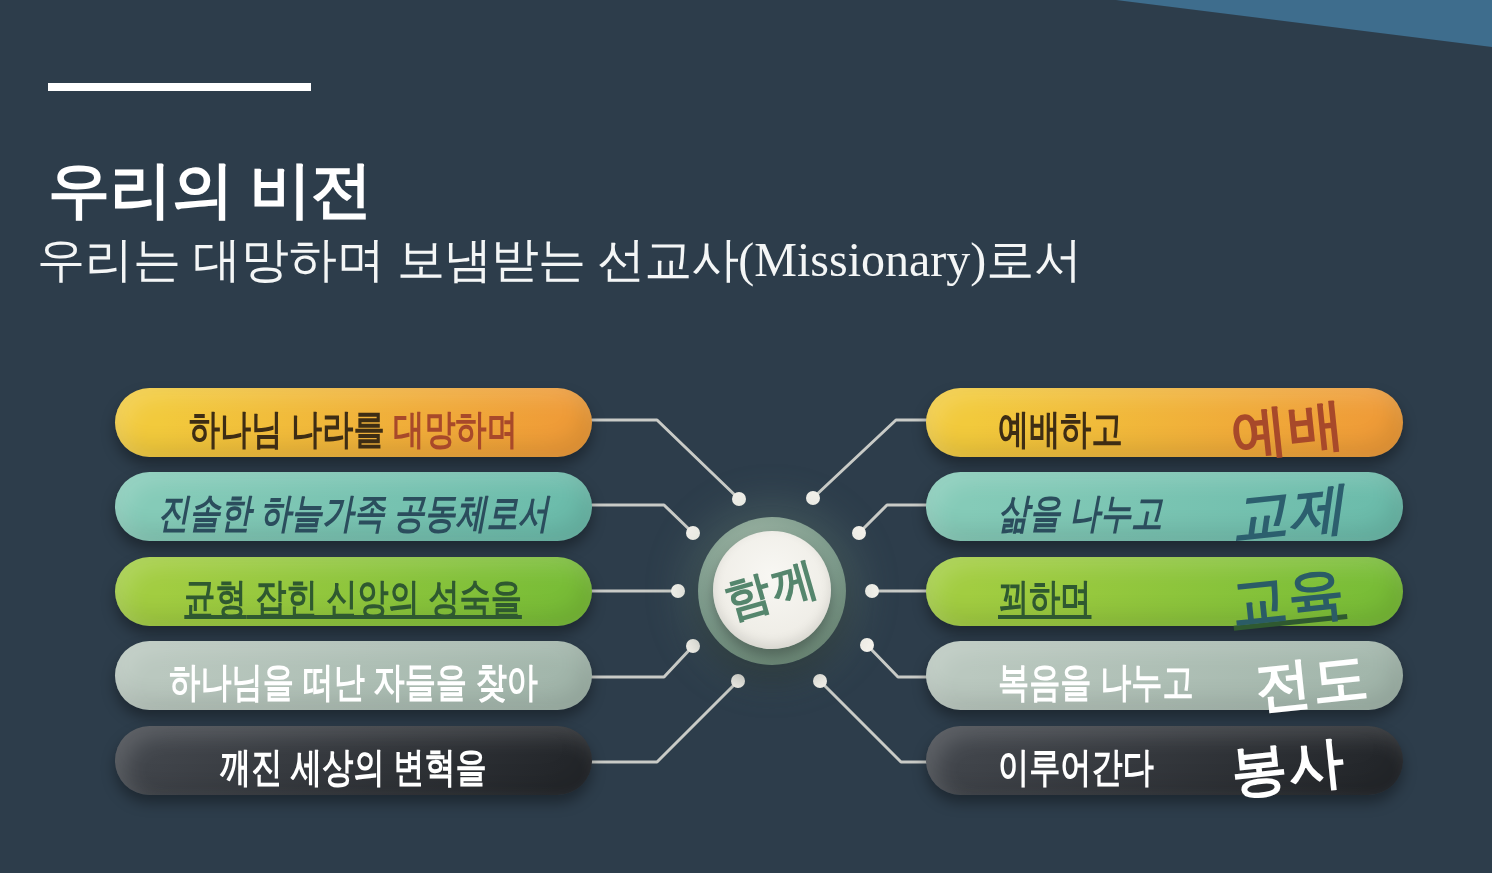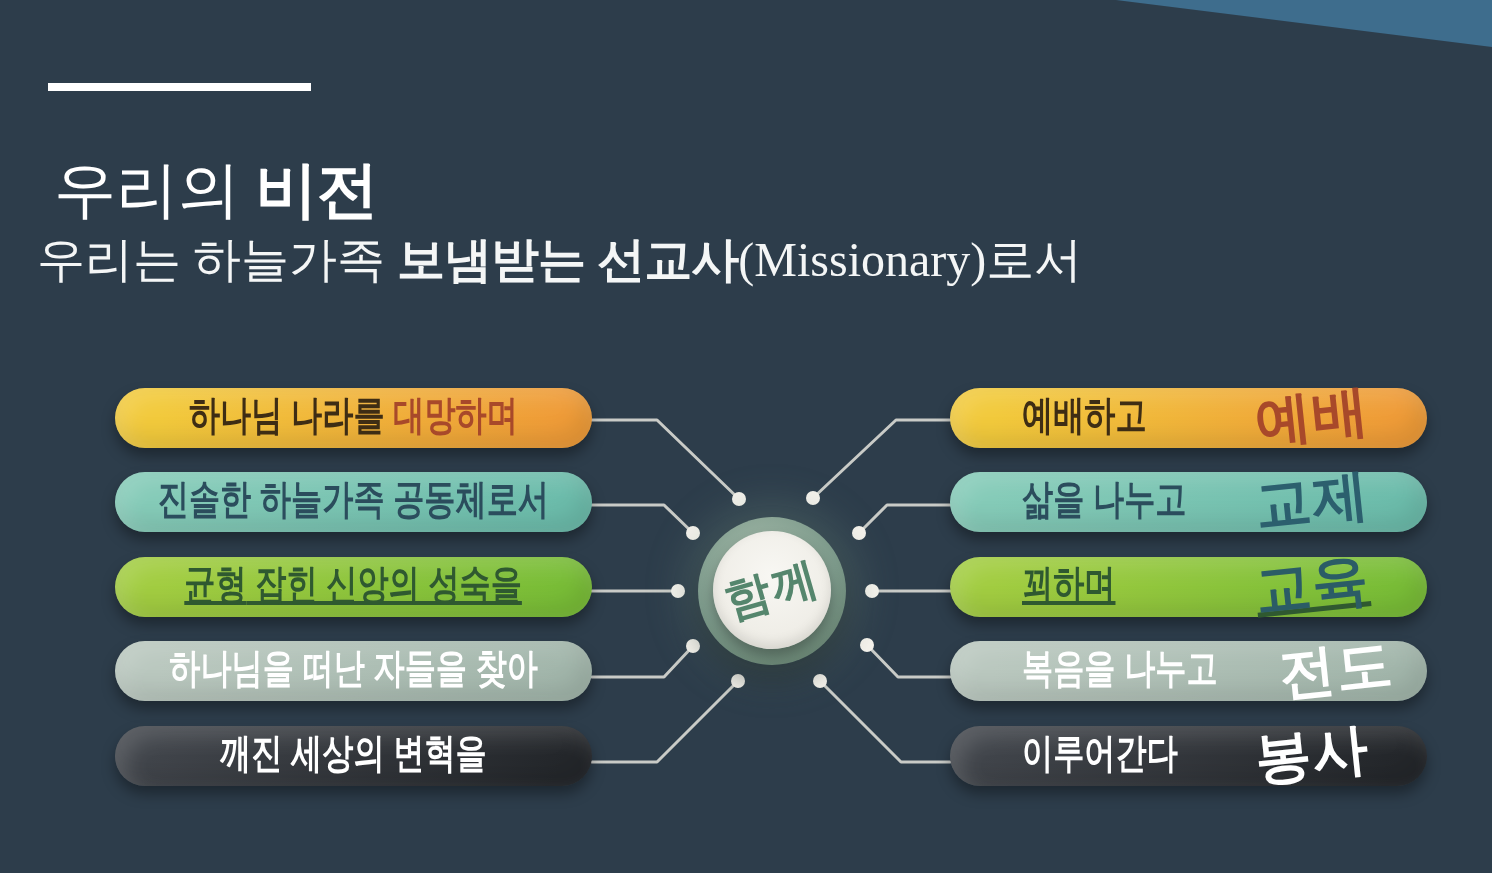"우리의" .page-title .serif { font-weight: 400 -> 700; margin-left: 6px -> none }
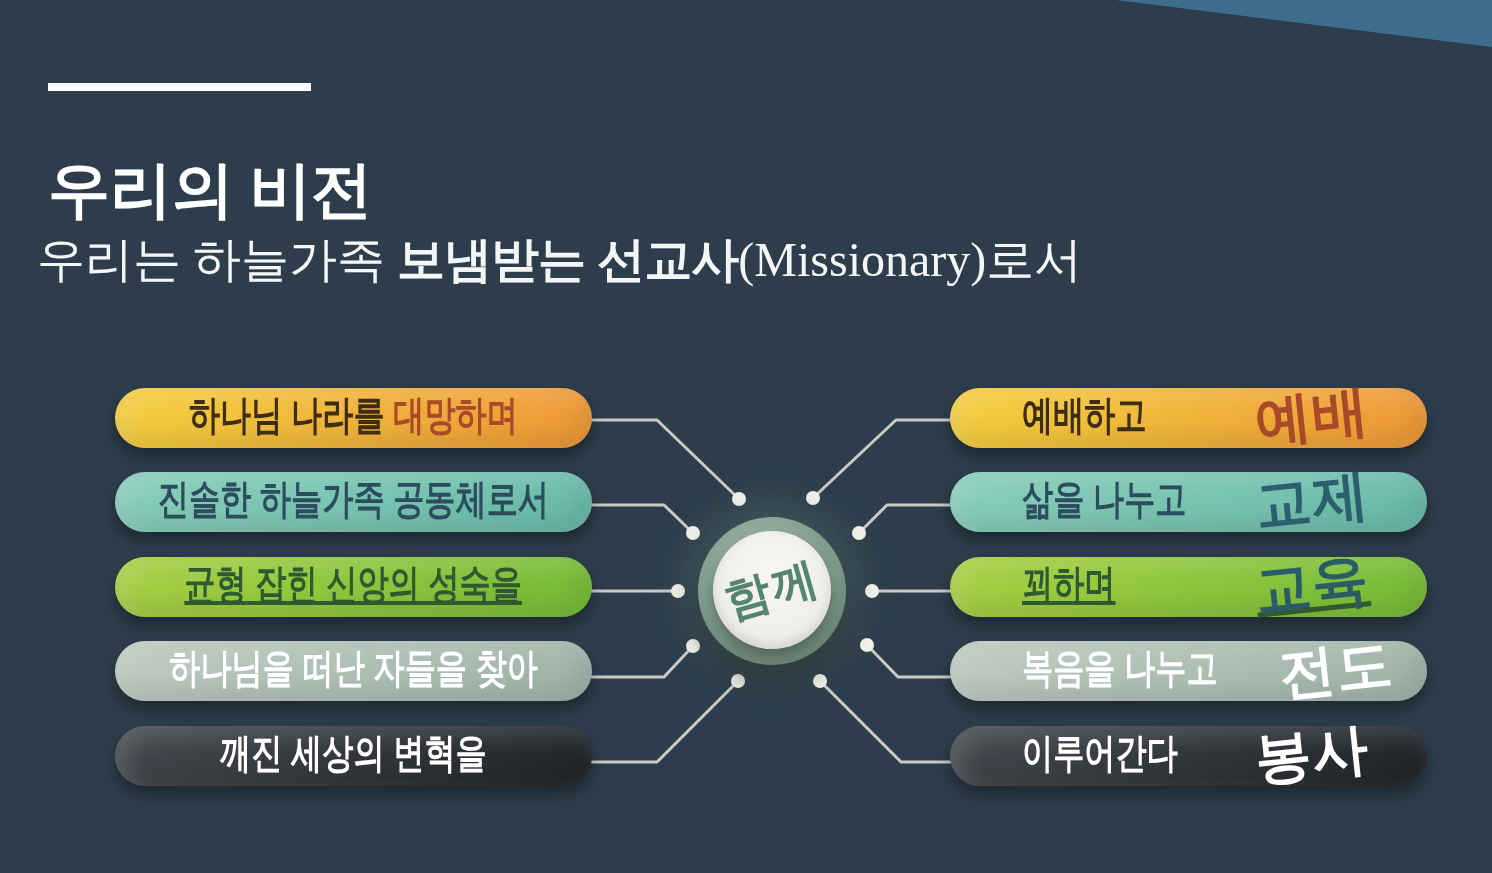"우리는 하늘가족" span.serif { text: 하늘가족 -> 대망하며 }
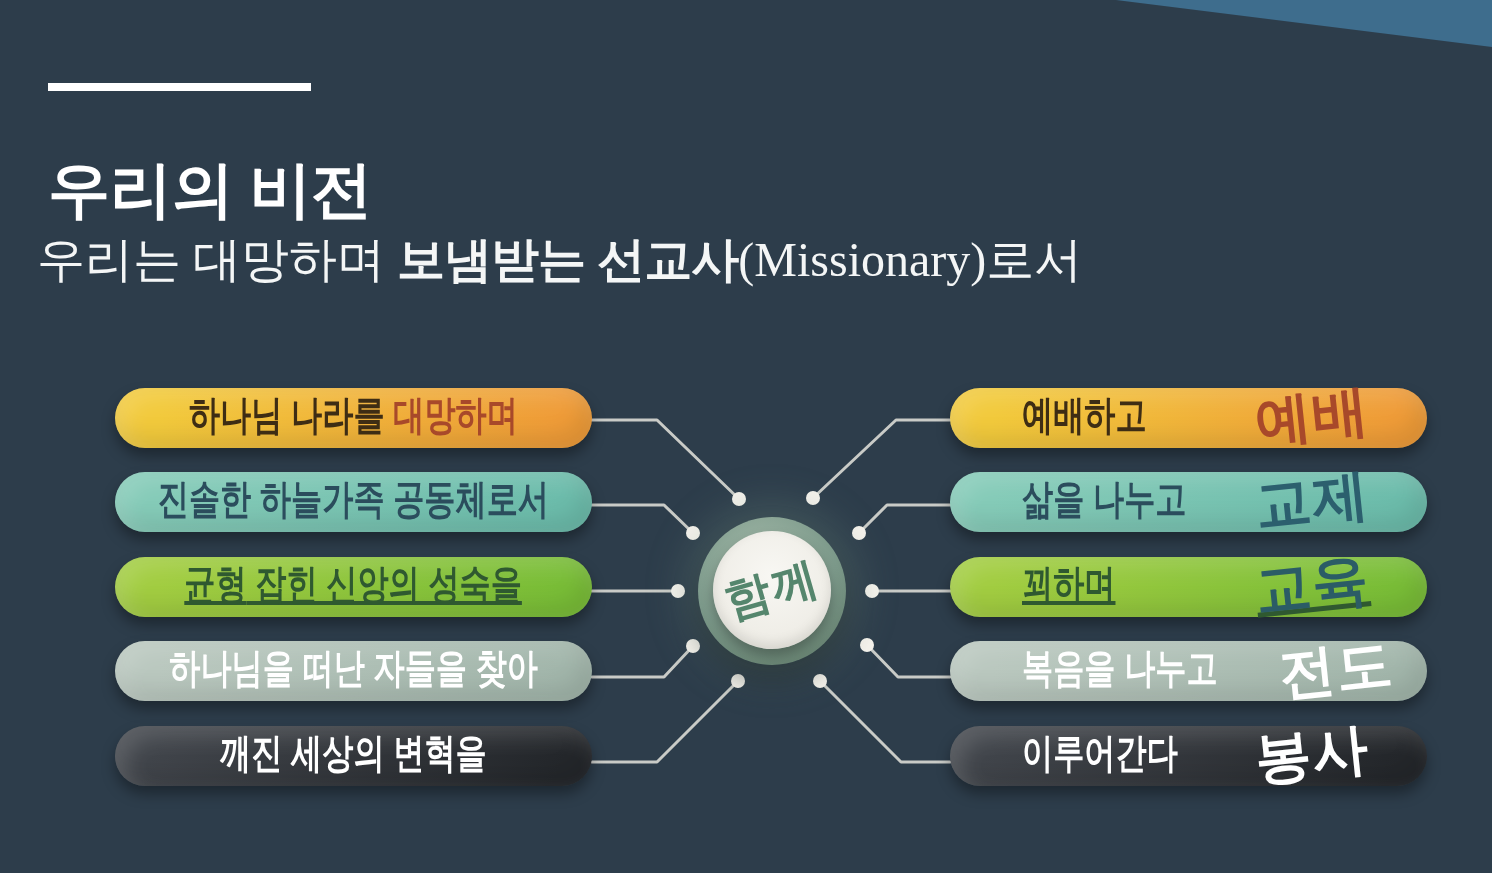"보냄받는 선교사" .page-subtitle .sans-bold { font-weight: 700 -> 400 }
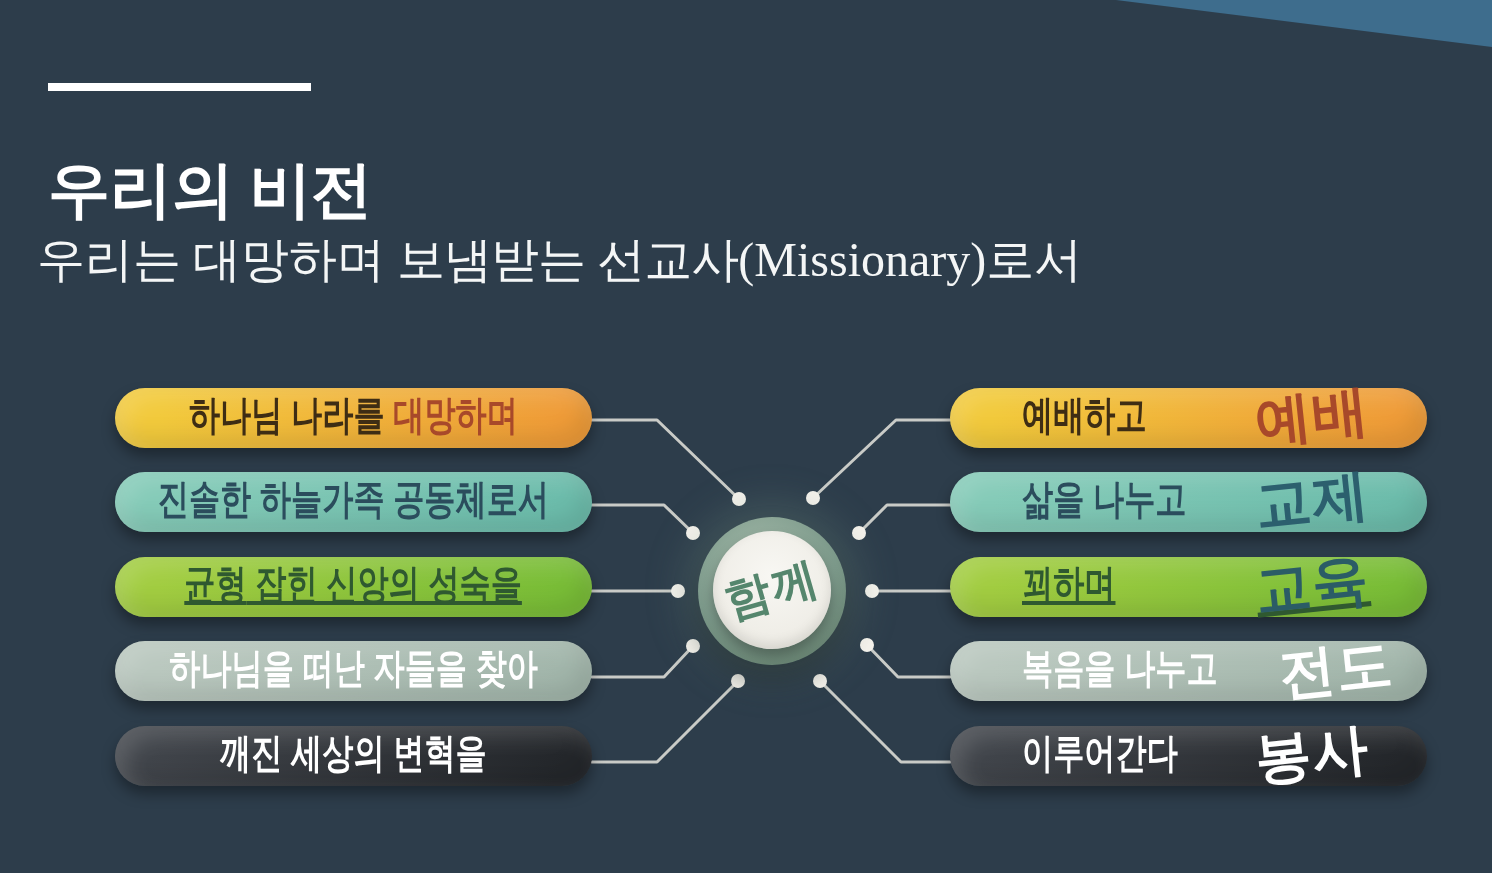"하나님 나라를 대망하며" .pill { align-items: flex-start -> flex-end; height: 60px -> 69px }
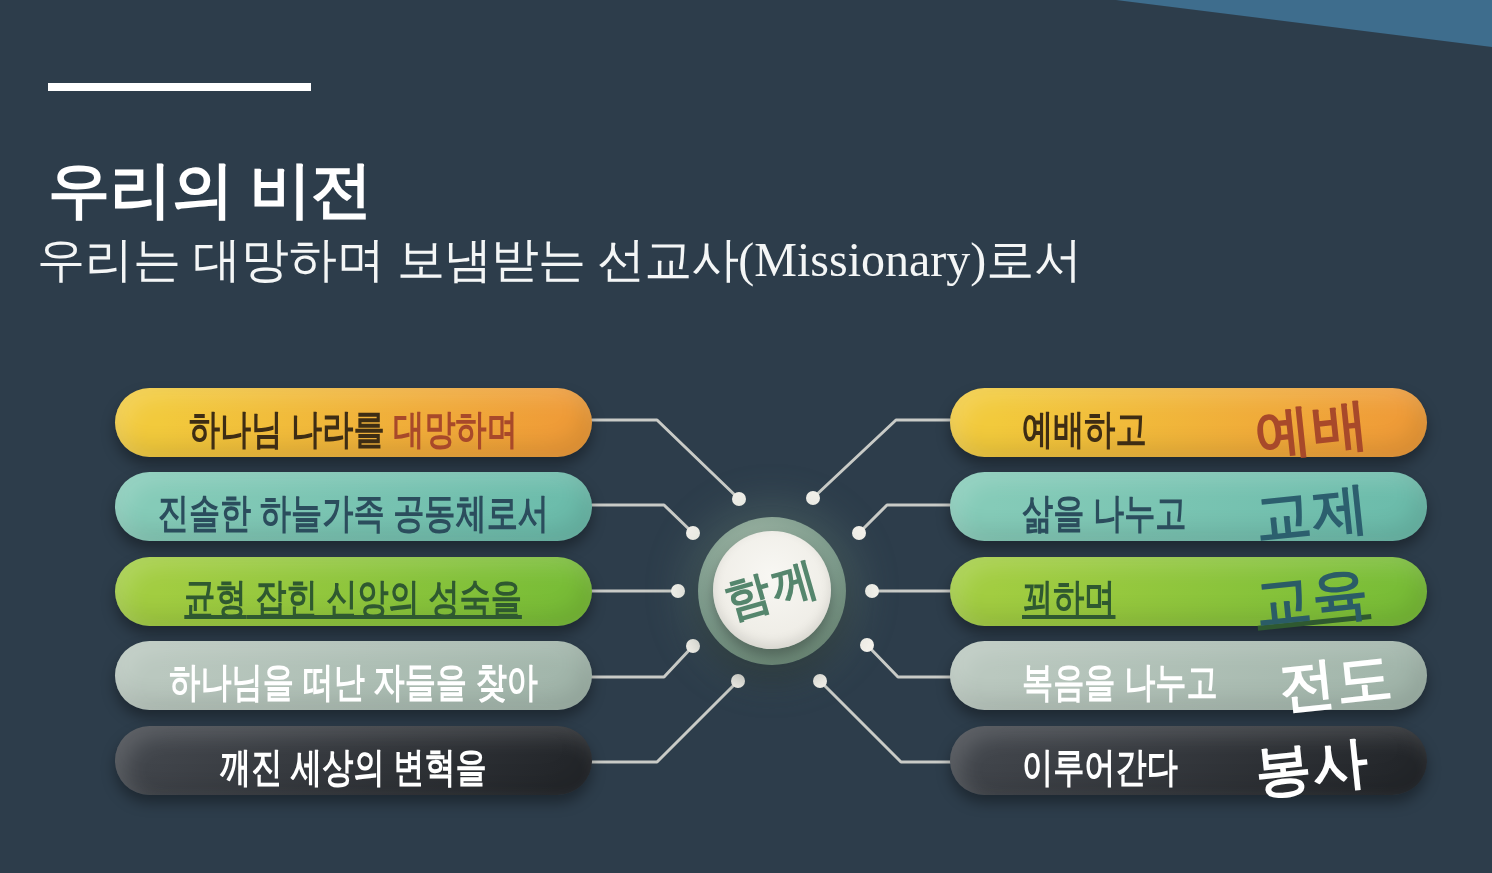"예배하고" .pill.right { left: 950px -> 926px }
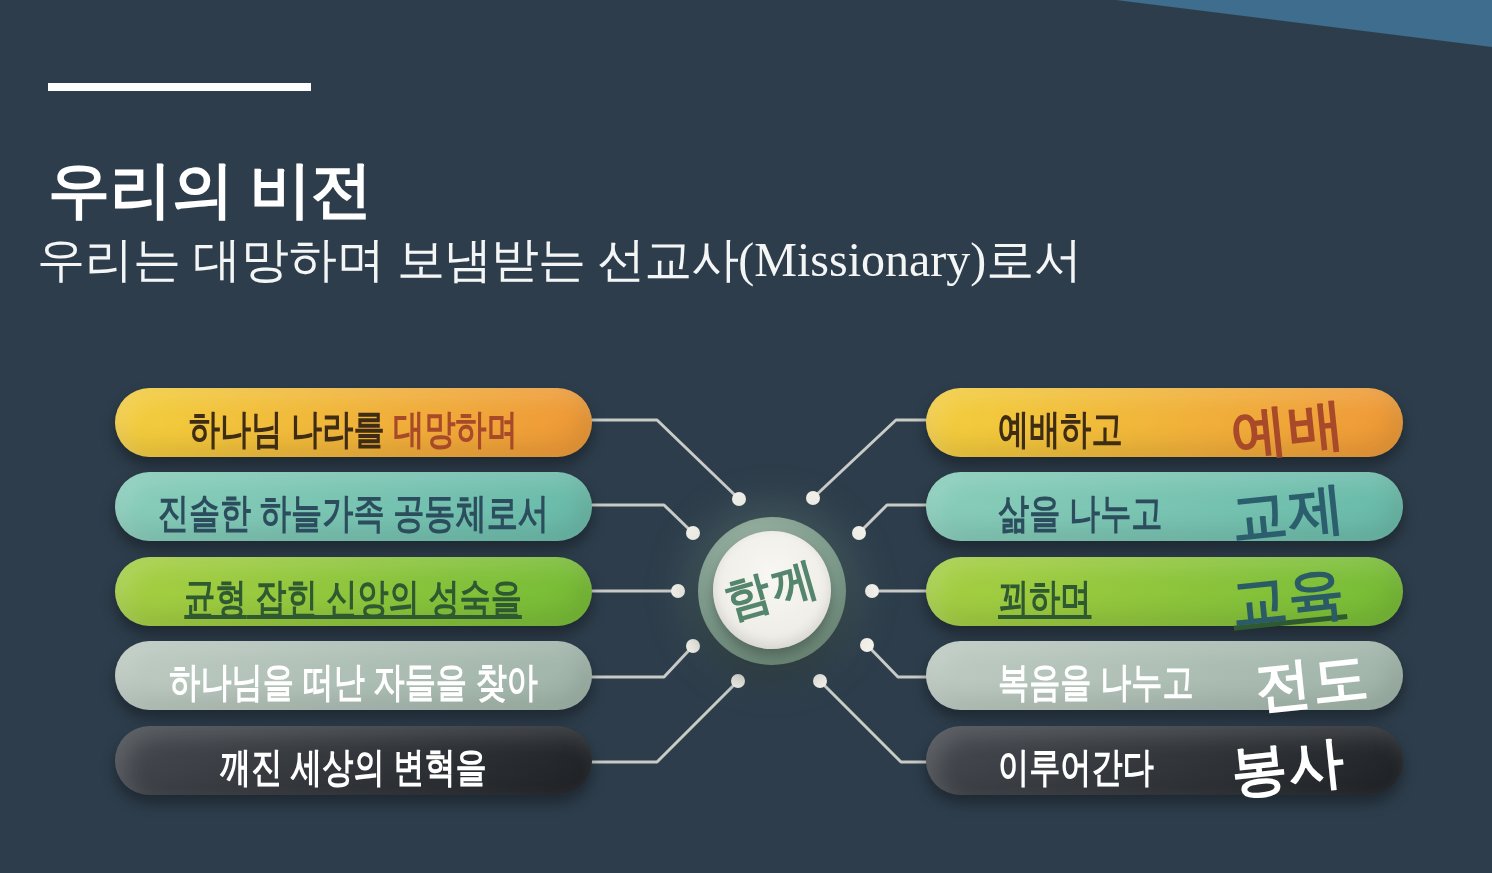"진솔한 하늘가족 공동체로서" .row1 { font-style: none -> italic }
